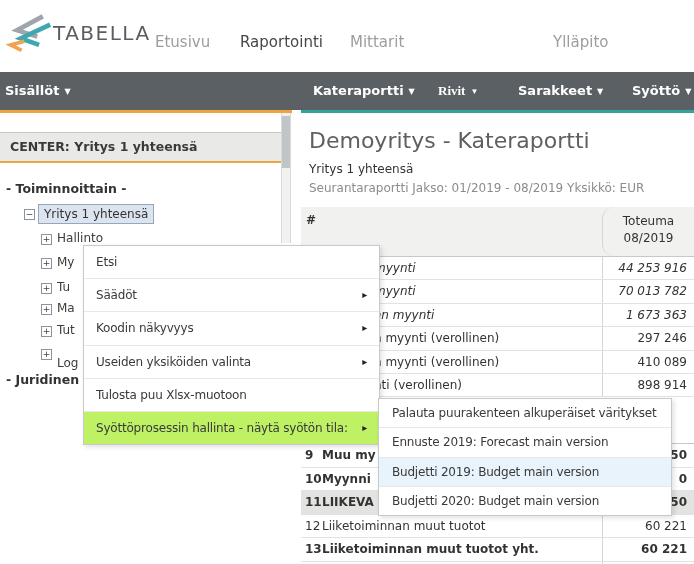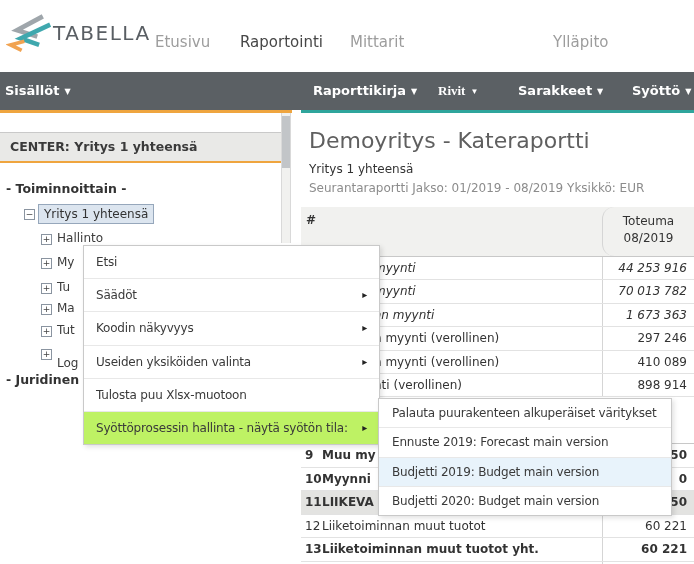"Raporttikirja" span { text: Raporttikirja -> Kateraportti }
